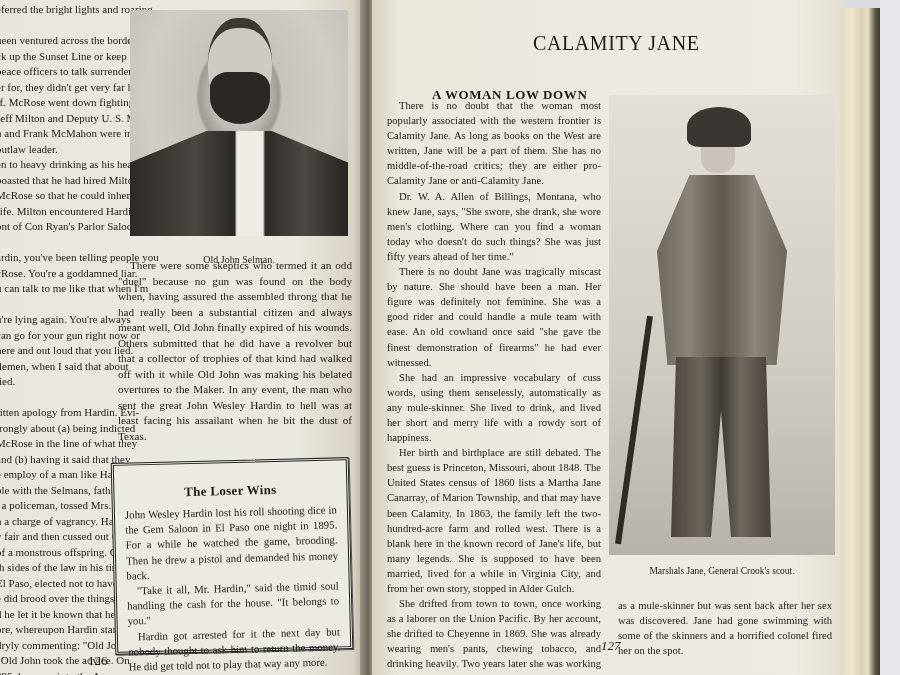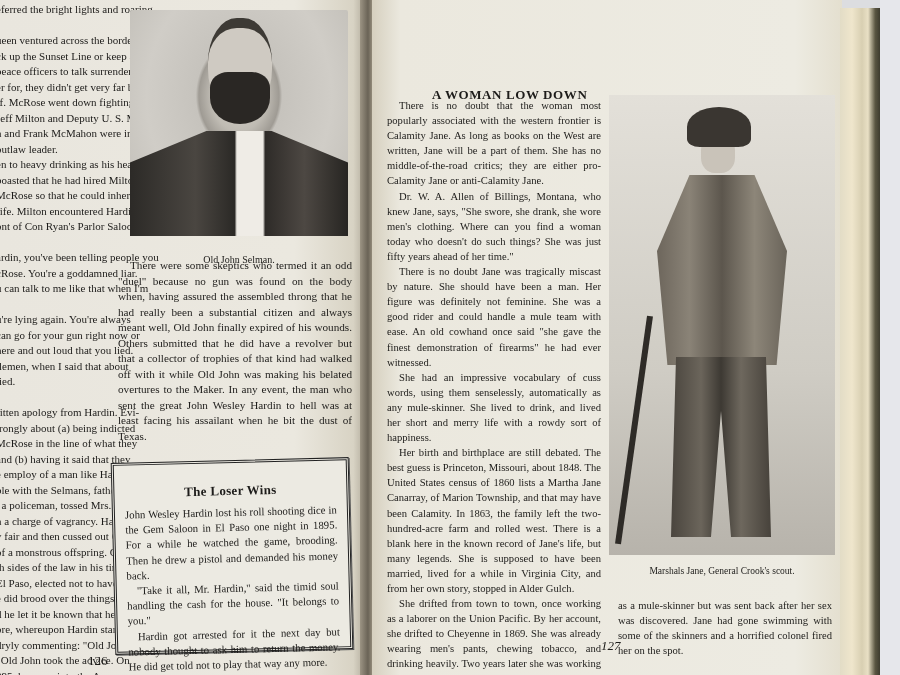"CALAMITY JANE" div.title { html: none -> <div>CALAMITY JANE</div> }
